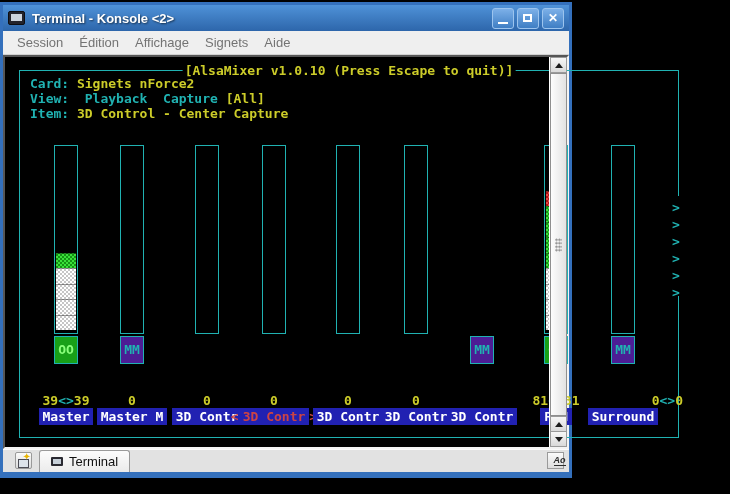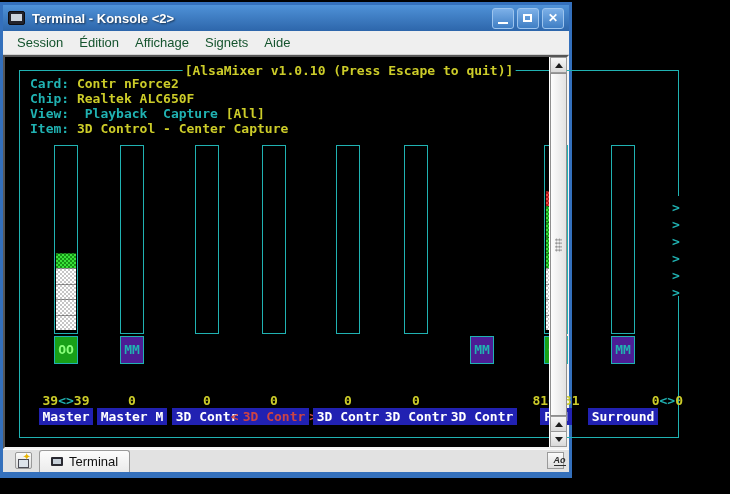"Session" .menu-item { color: #14532d -> #737373 }
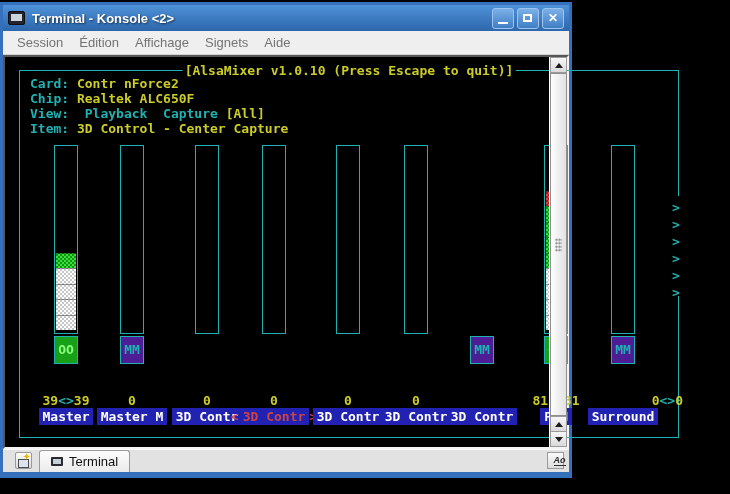"Contr nForce2" span.c-yellow { text: Contr -> Signets }
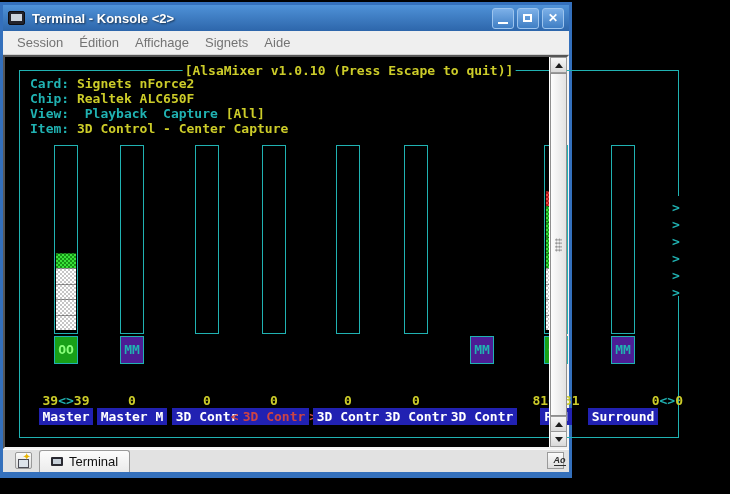"Chip: Realtek ALC650F" div.tline { html: <div><span>Chip: </span><span>Realtek ALC650F</span></div> -> none }
